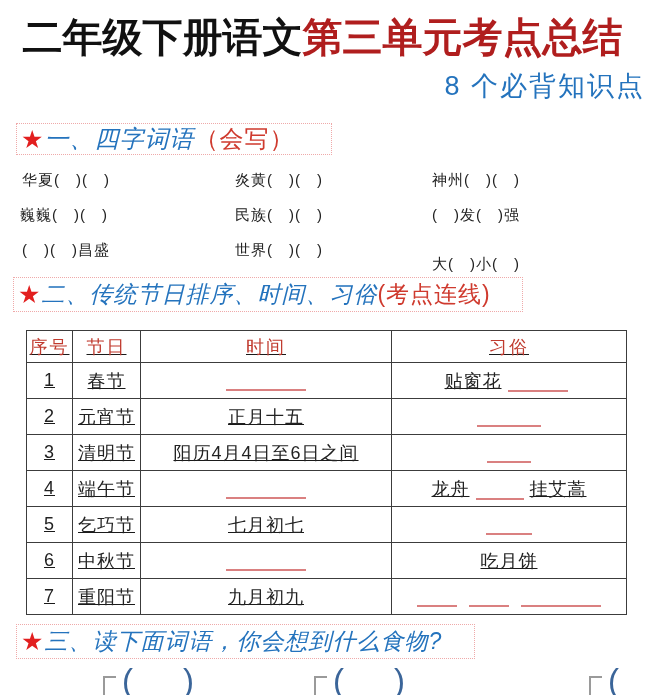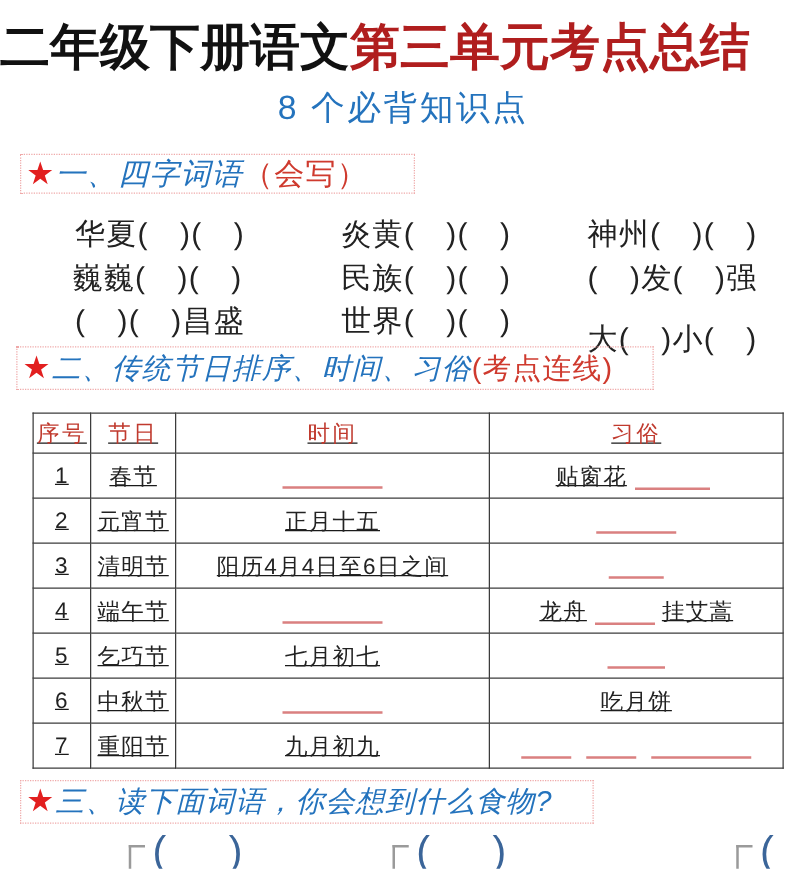"二年级下册语文第三单元考点总结" .page-title { text-align: left -> center }
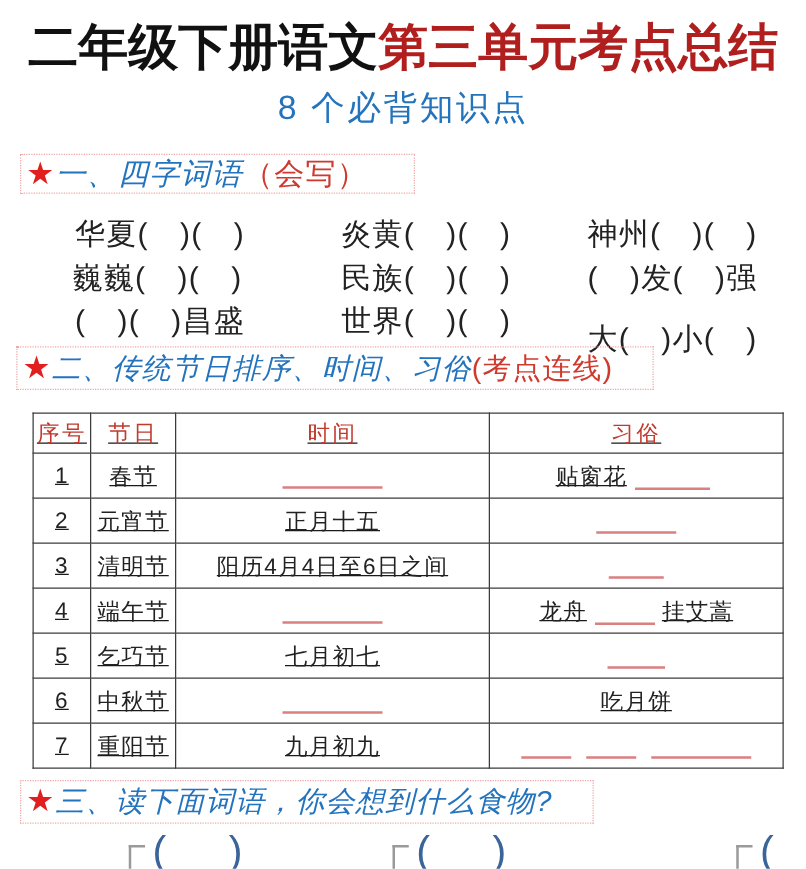"8 个必背知识点" .page-subtitle { text-align: center -> right }
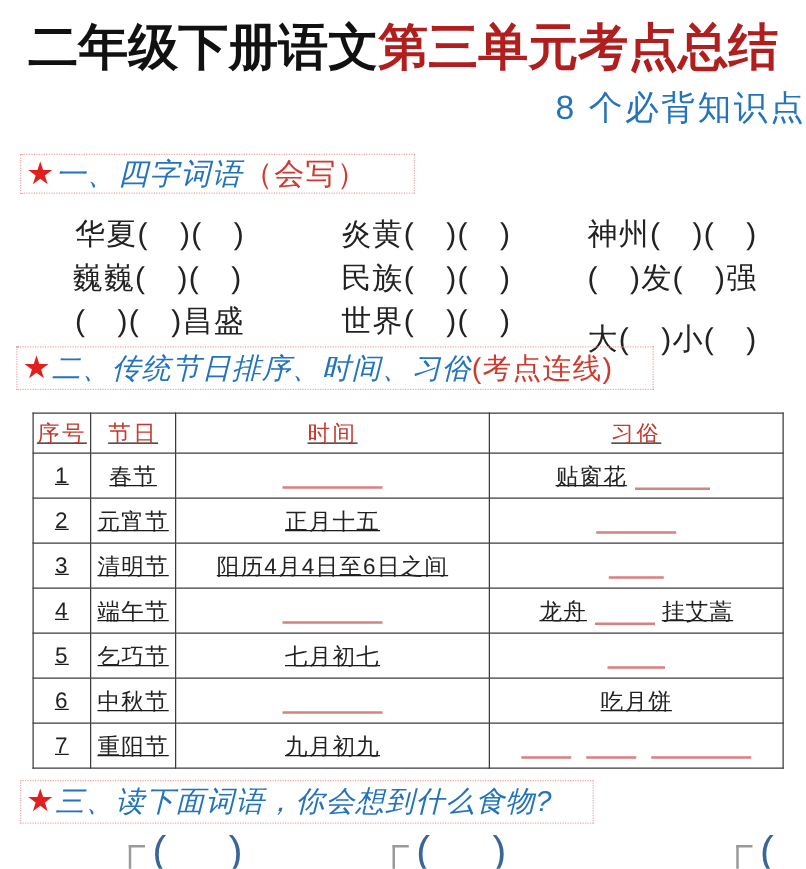"华夏( )( )" .word-cell { font-size: 24px -> 15px; margin-left: 38px -> none }
